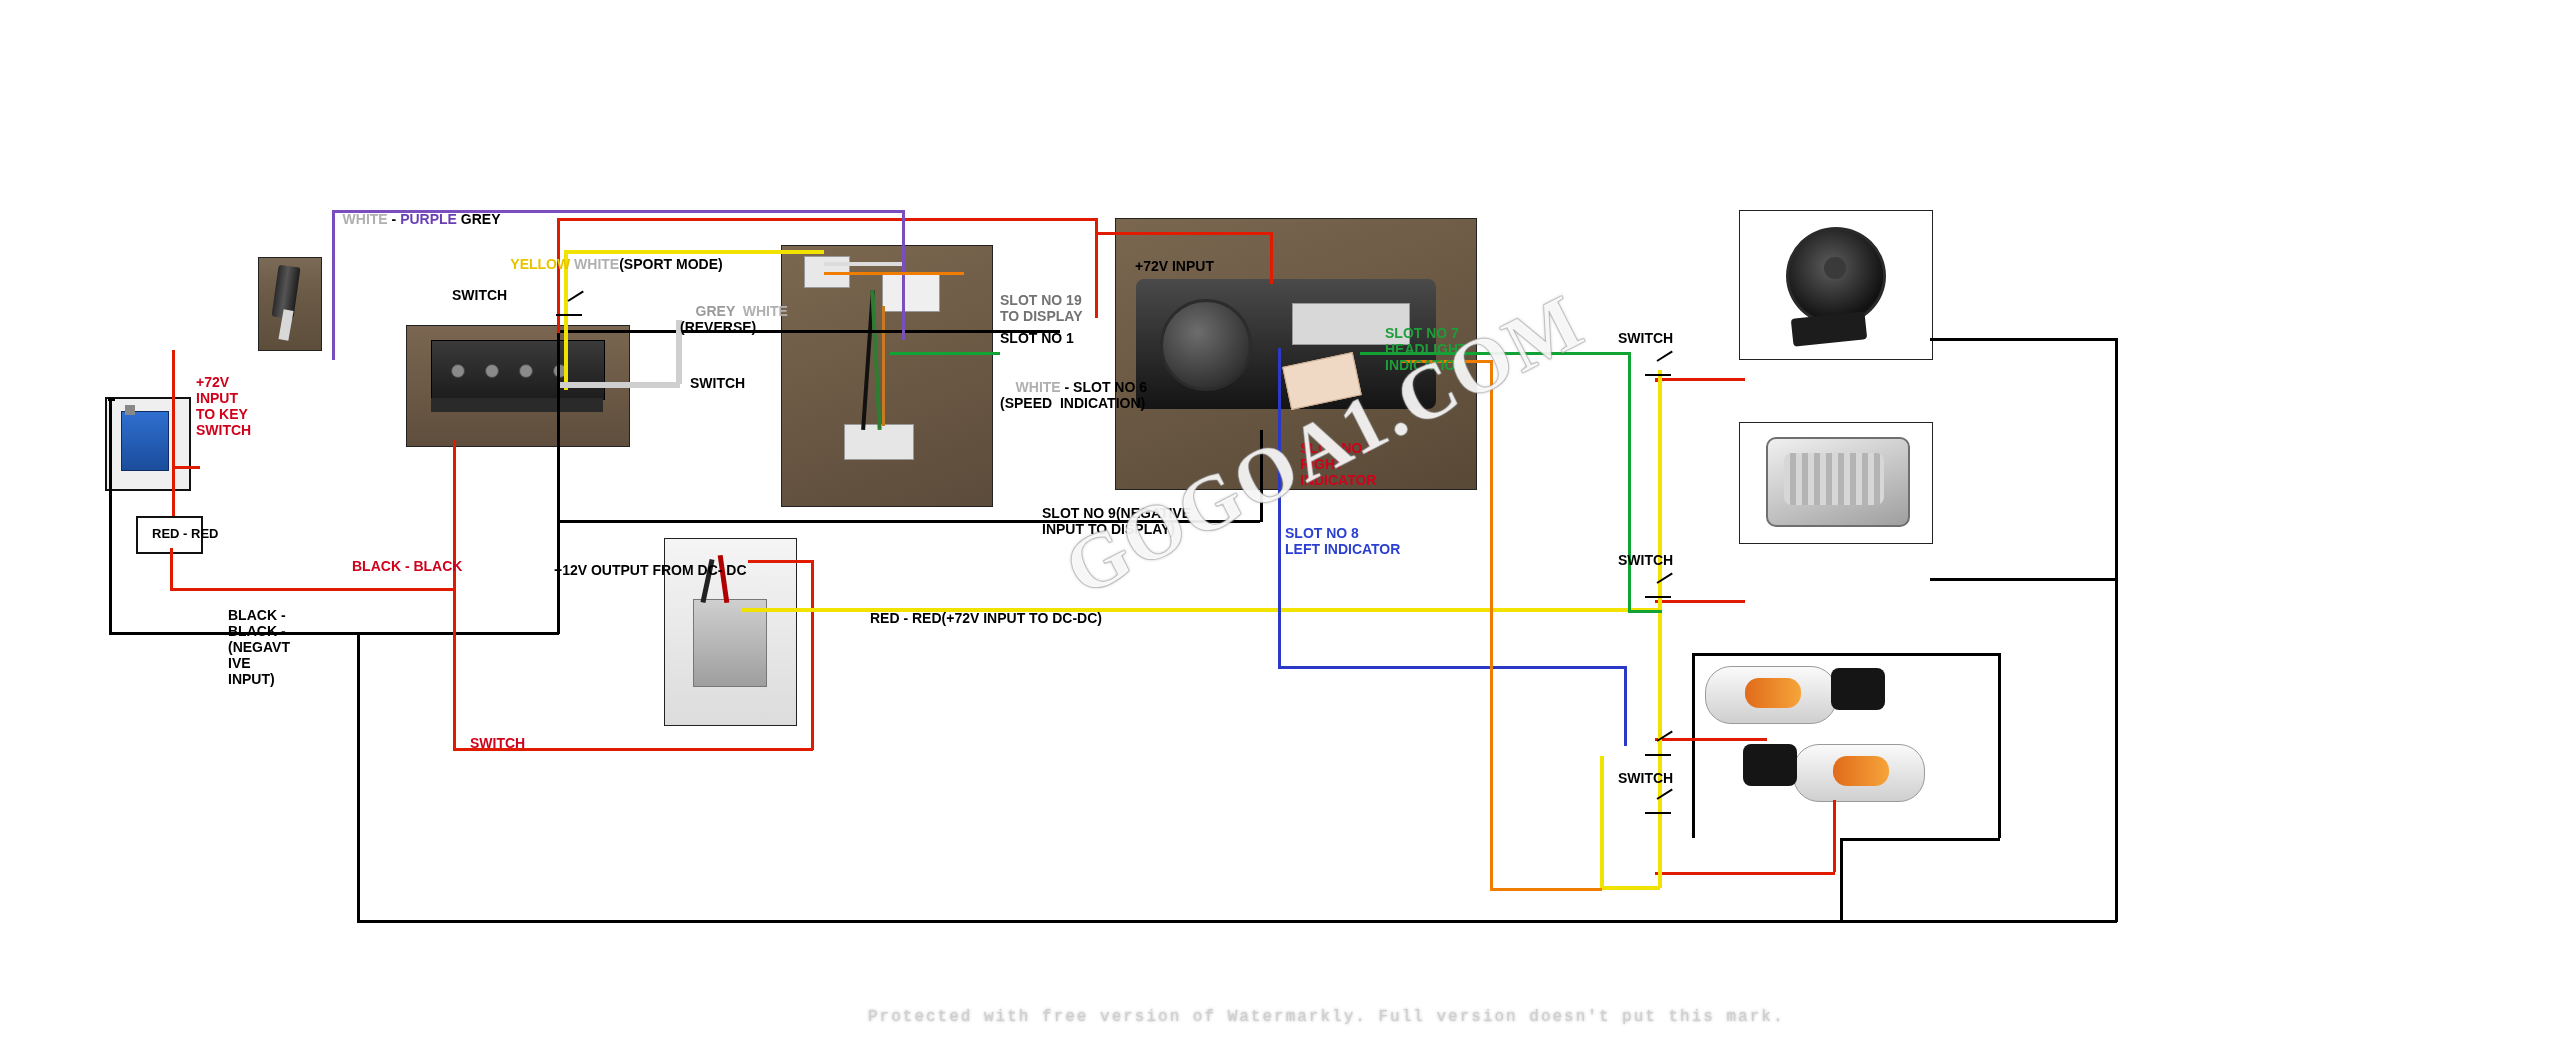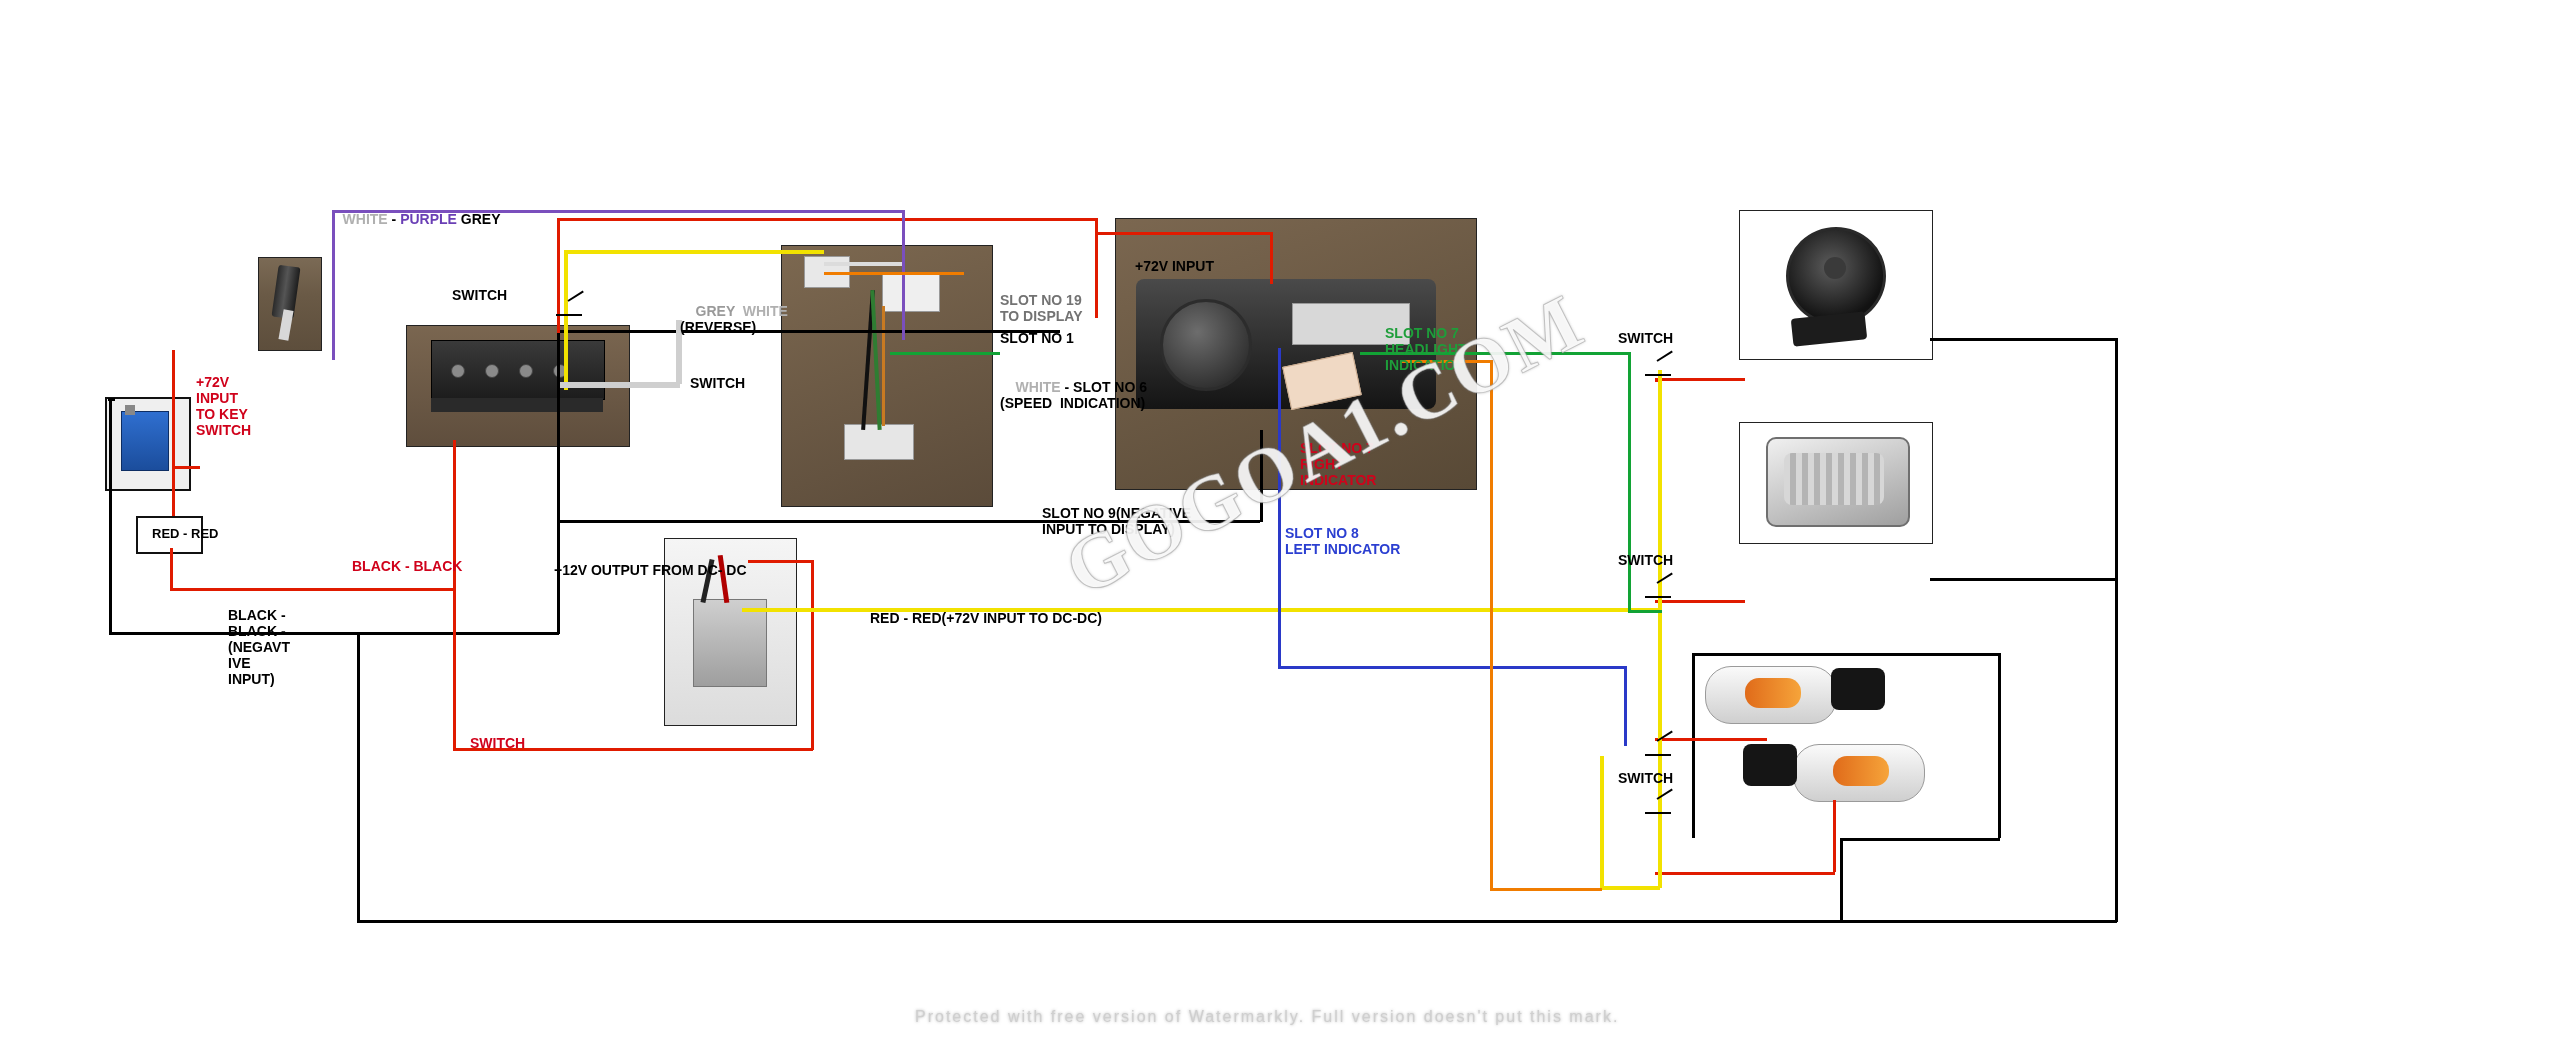"YELLOW WHITE(SPORT MODE)" div.lbl { html: none -> <div> <span>YELLOW</span><span> WHITE</span><span>(SPORT MODE)</span> </div> }
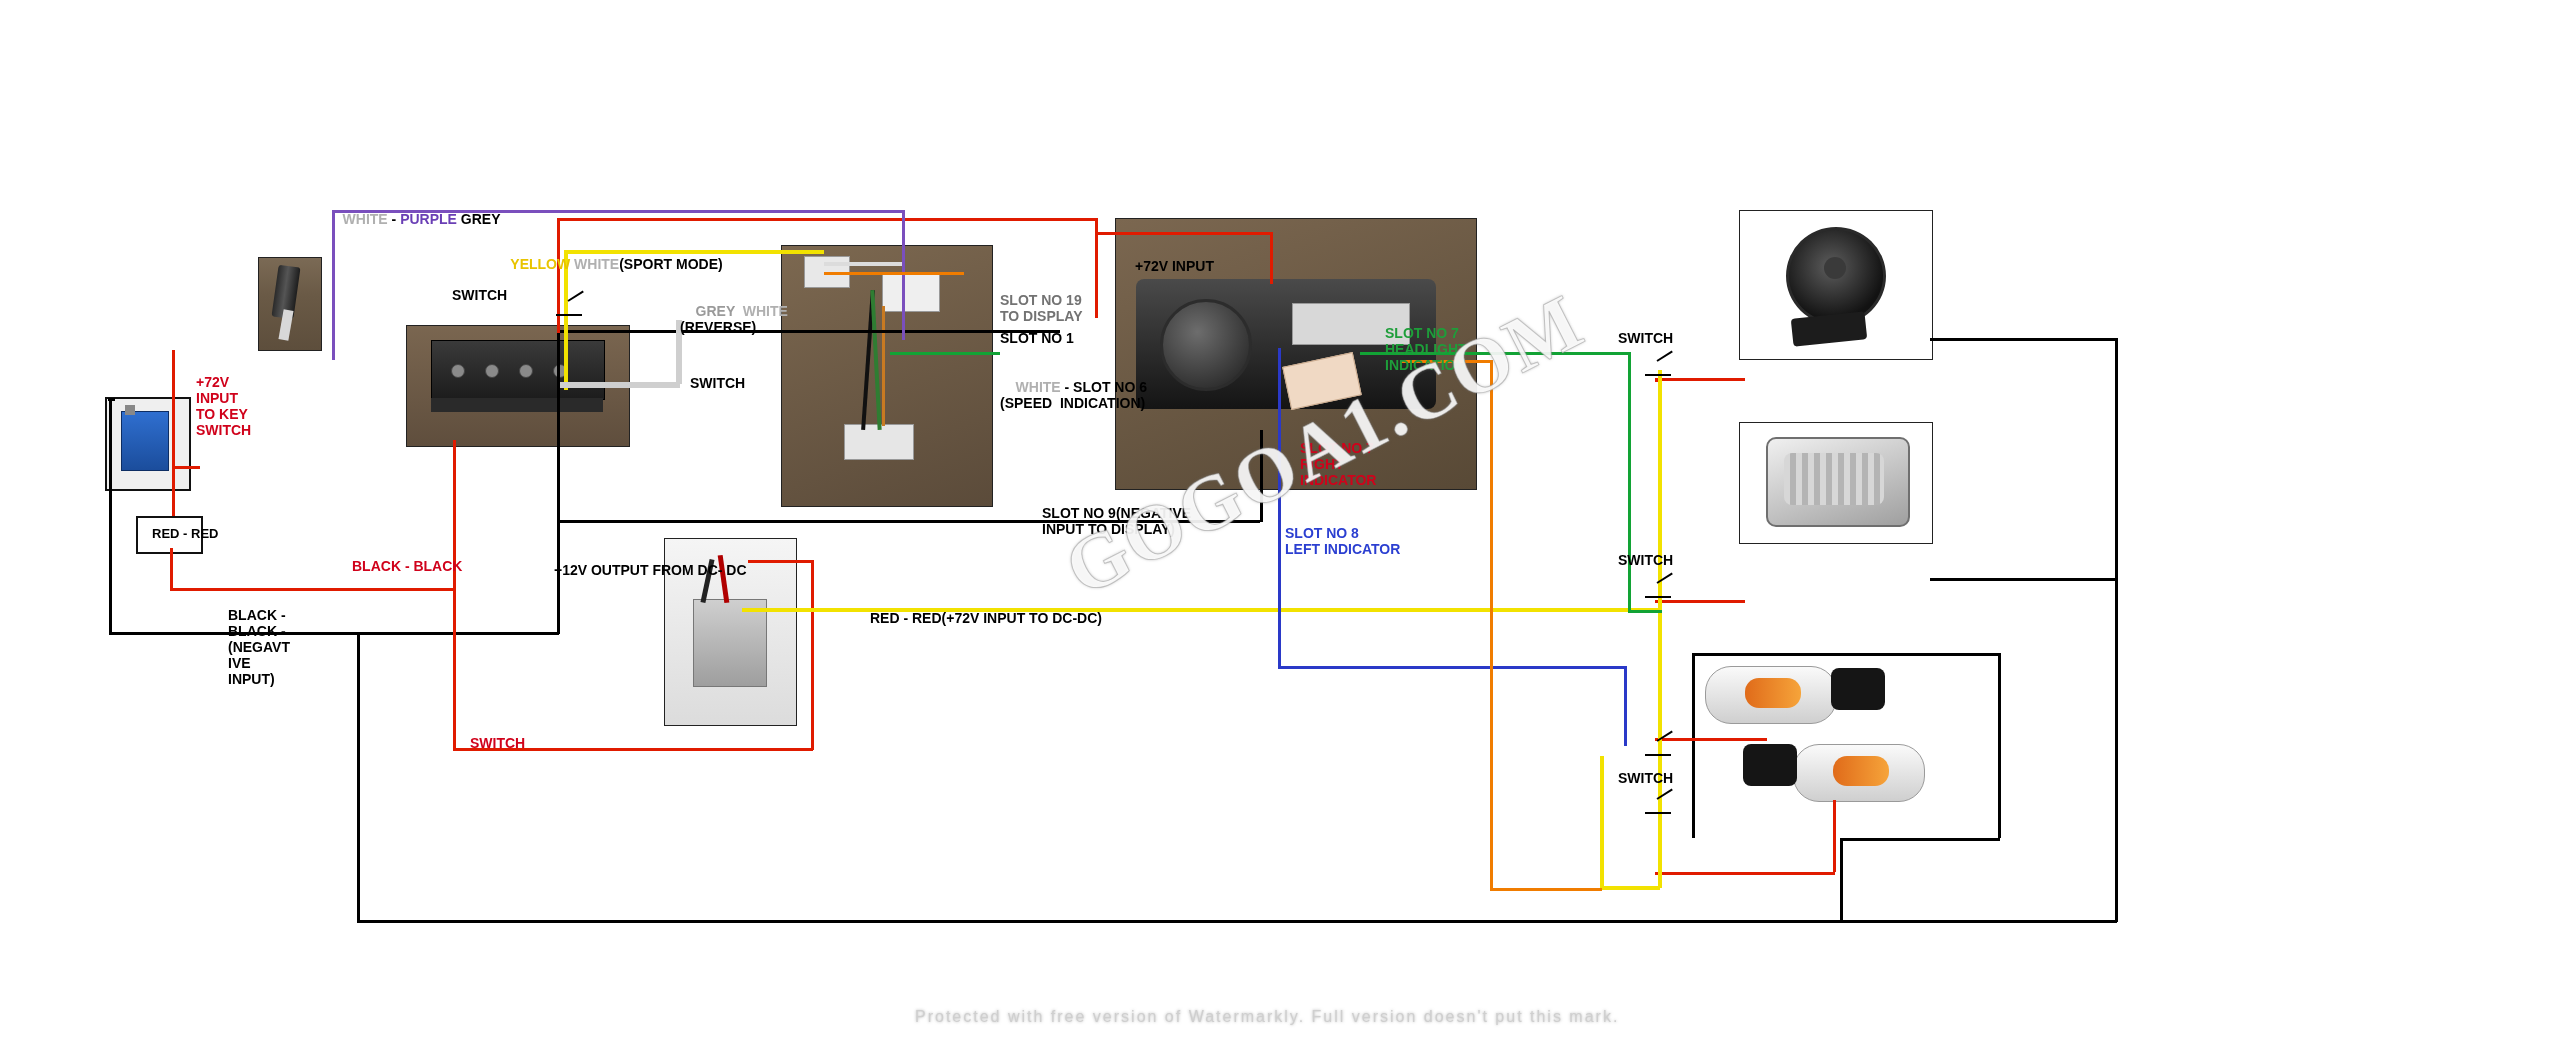"Protected with free version of" div.wm { font-family: none -> Liberation Mono, monospace; left: 915px -> 868px }
